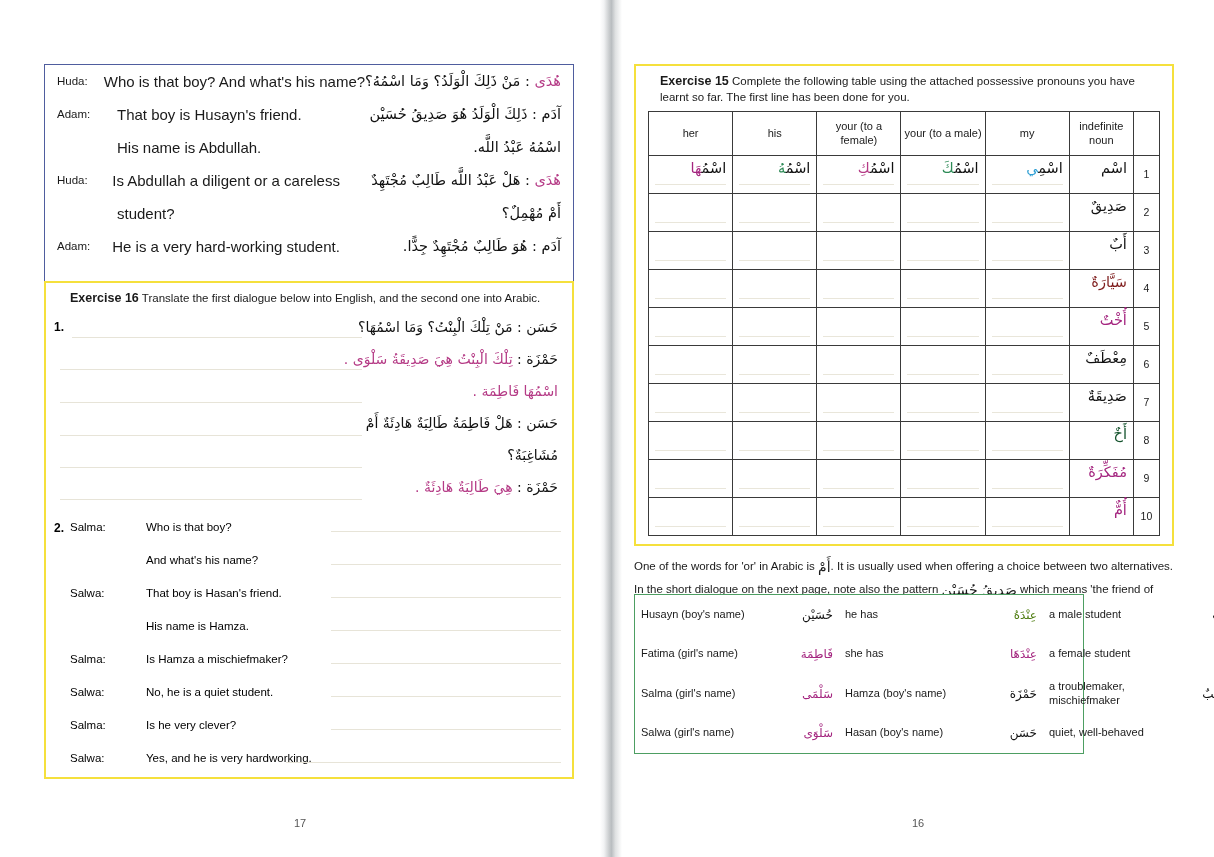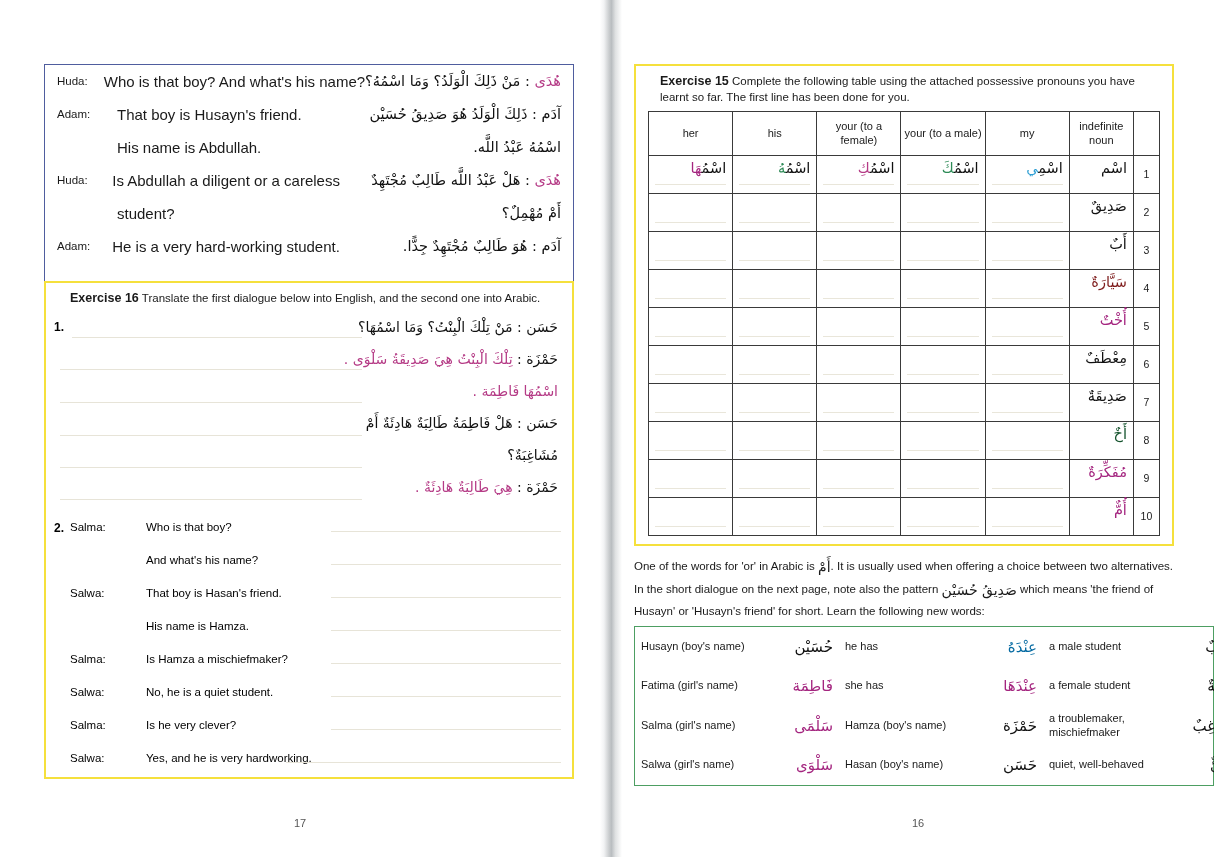"Husayn (boy's name)" #vocab-box { top: 626px -> 594px; width: 580px -> 450px }
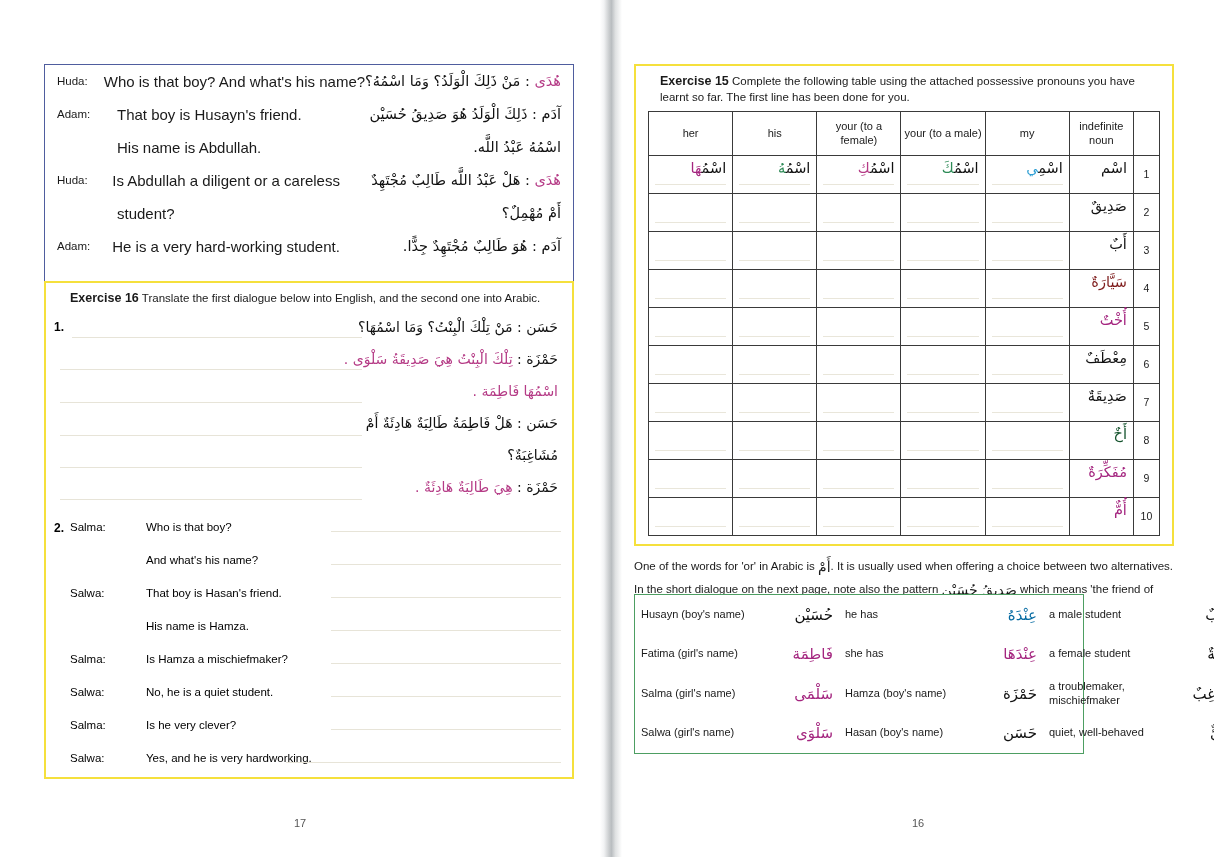"حُسَيْن" .v-ar { font-size: 15px -> 12px }
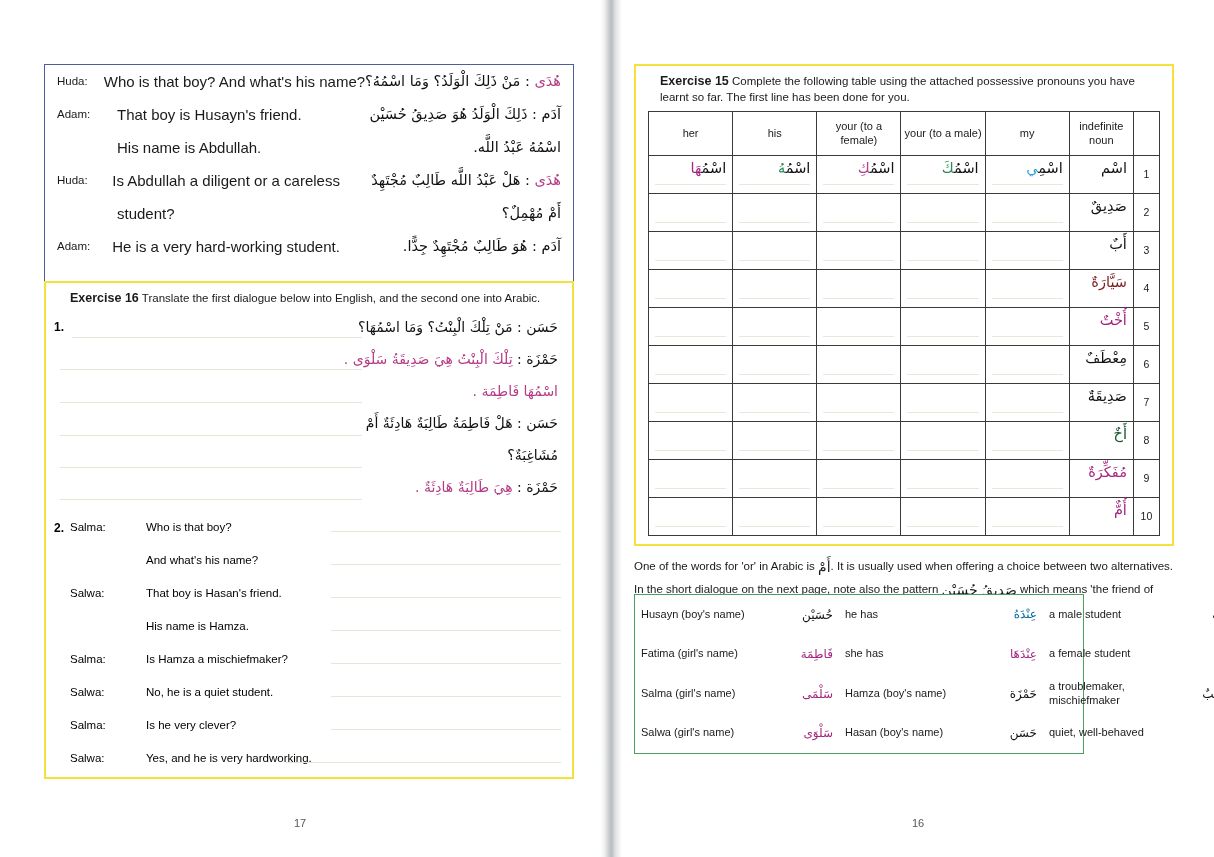"عِنْدَهُ" td.v-ar { color: #0369a1 -> #4d7c0f; font-family: Liberation Serif, serif -> none }
